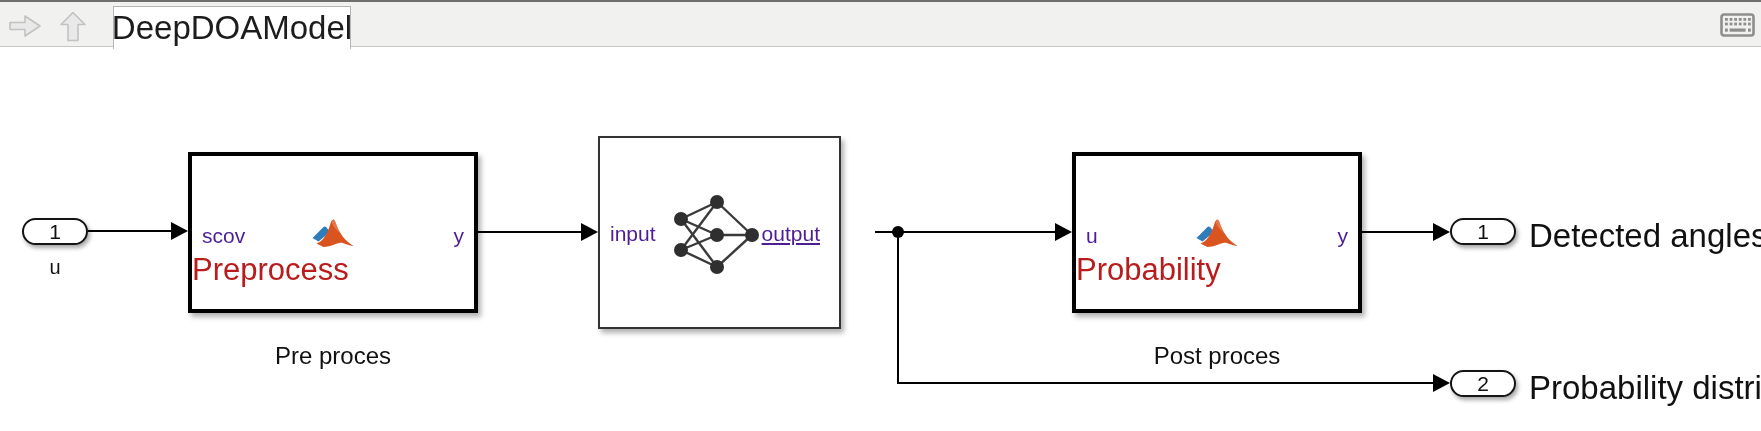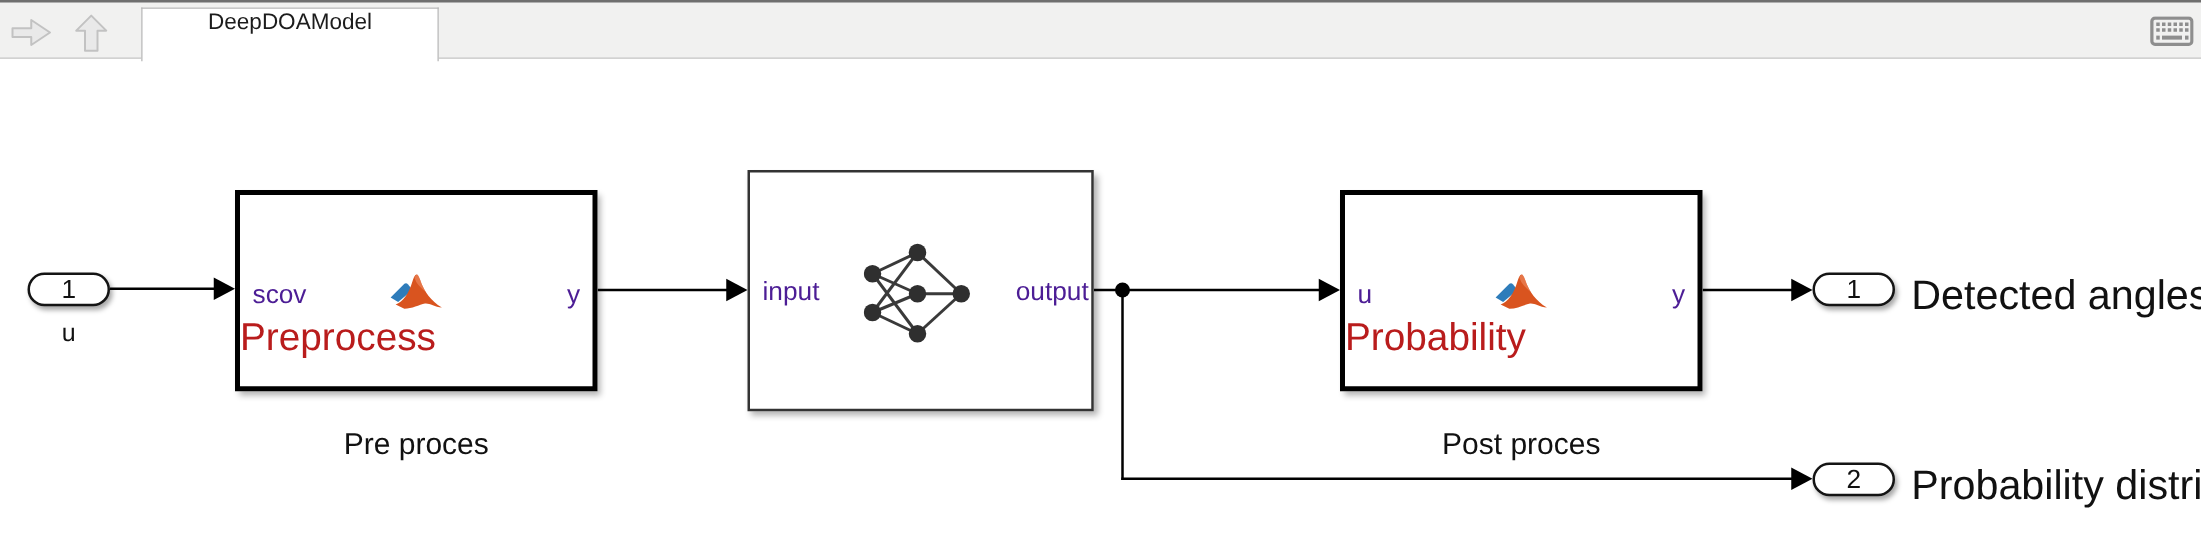"DeepDOAModel" .tab { align-items: none -> center; font-size: 18px -> 33px }
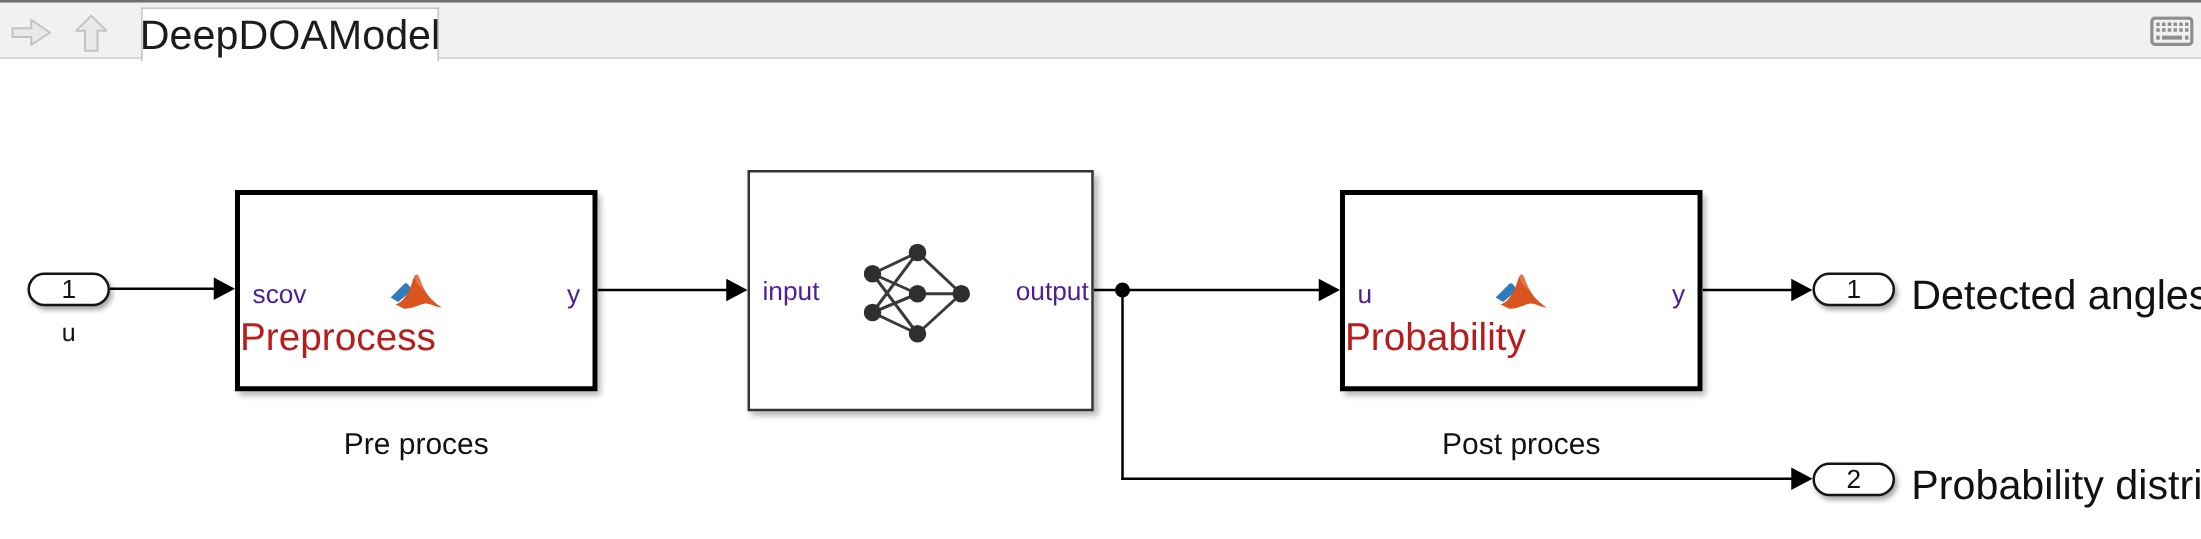"input" #network { width: 277px -> 243px }
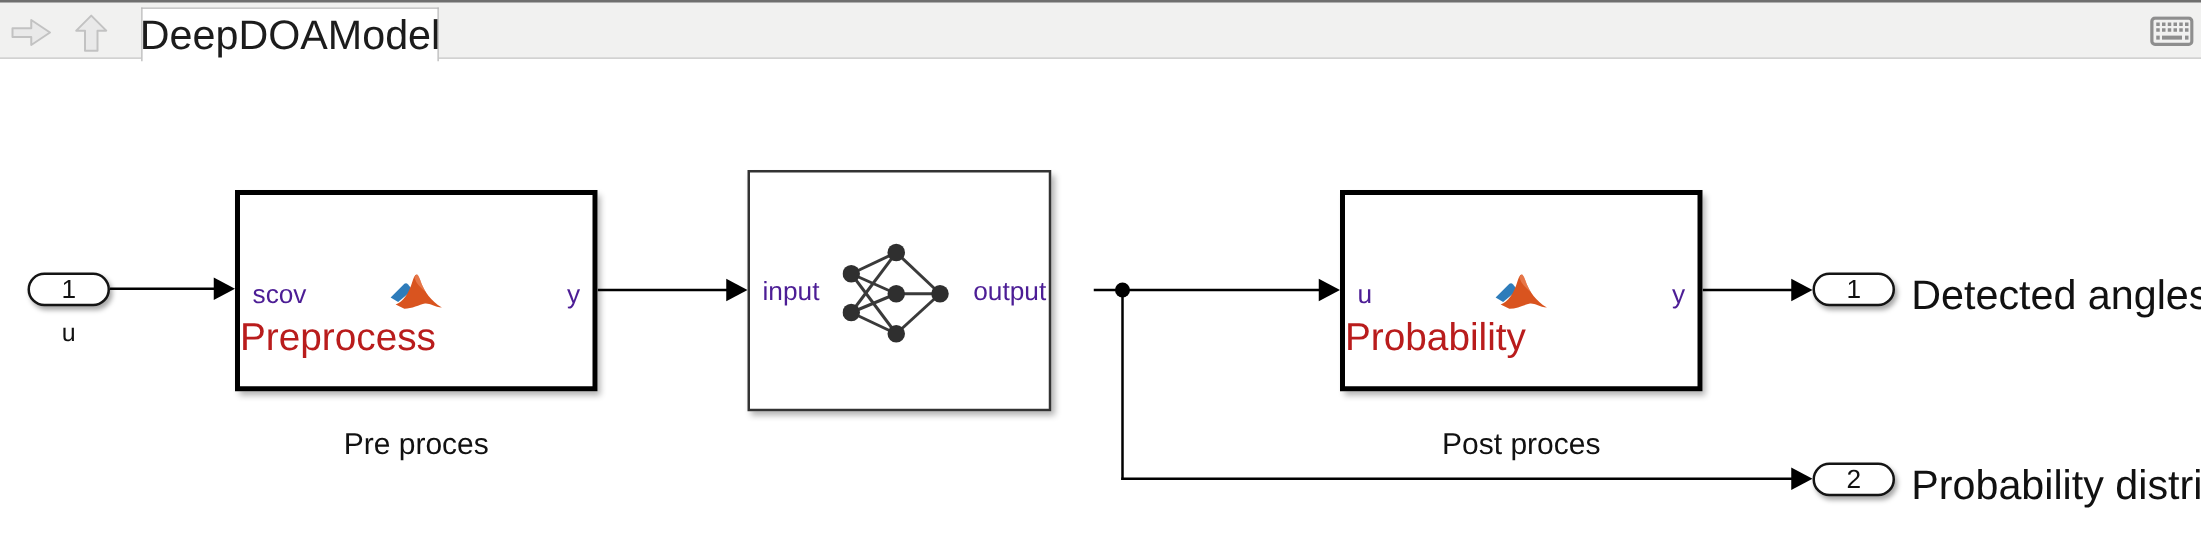"output" #network .pl-right { right: 2px -> 19px; text-decoration: none -> underline }
